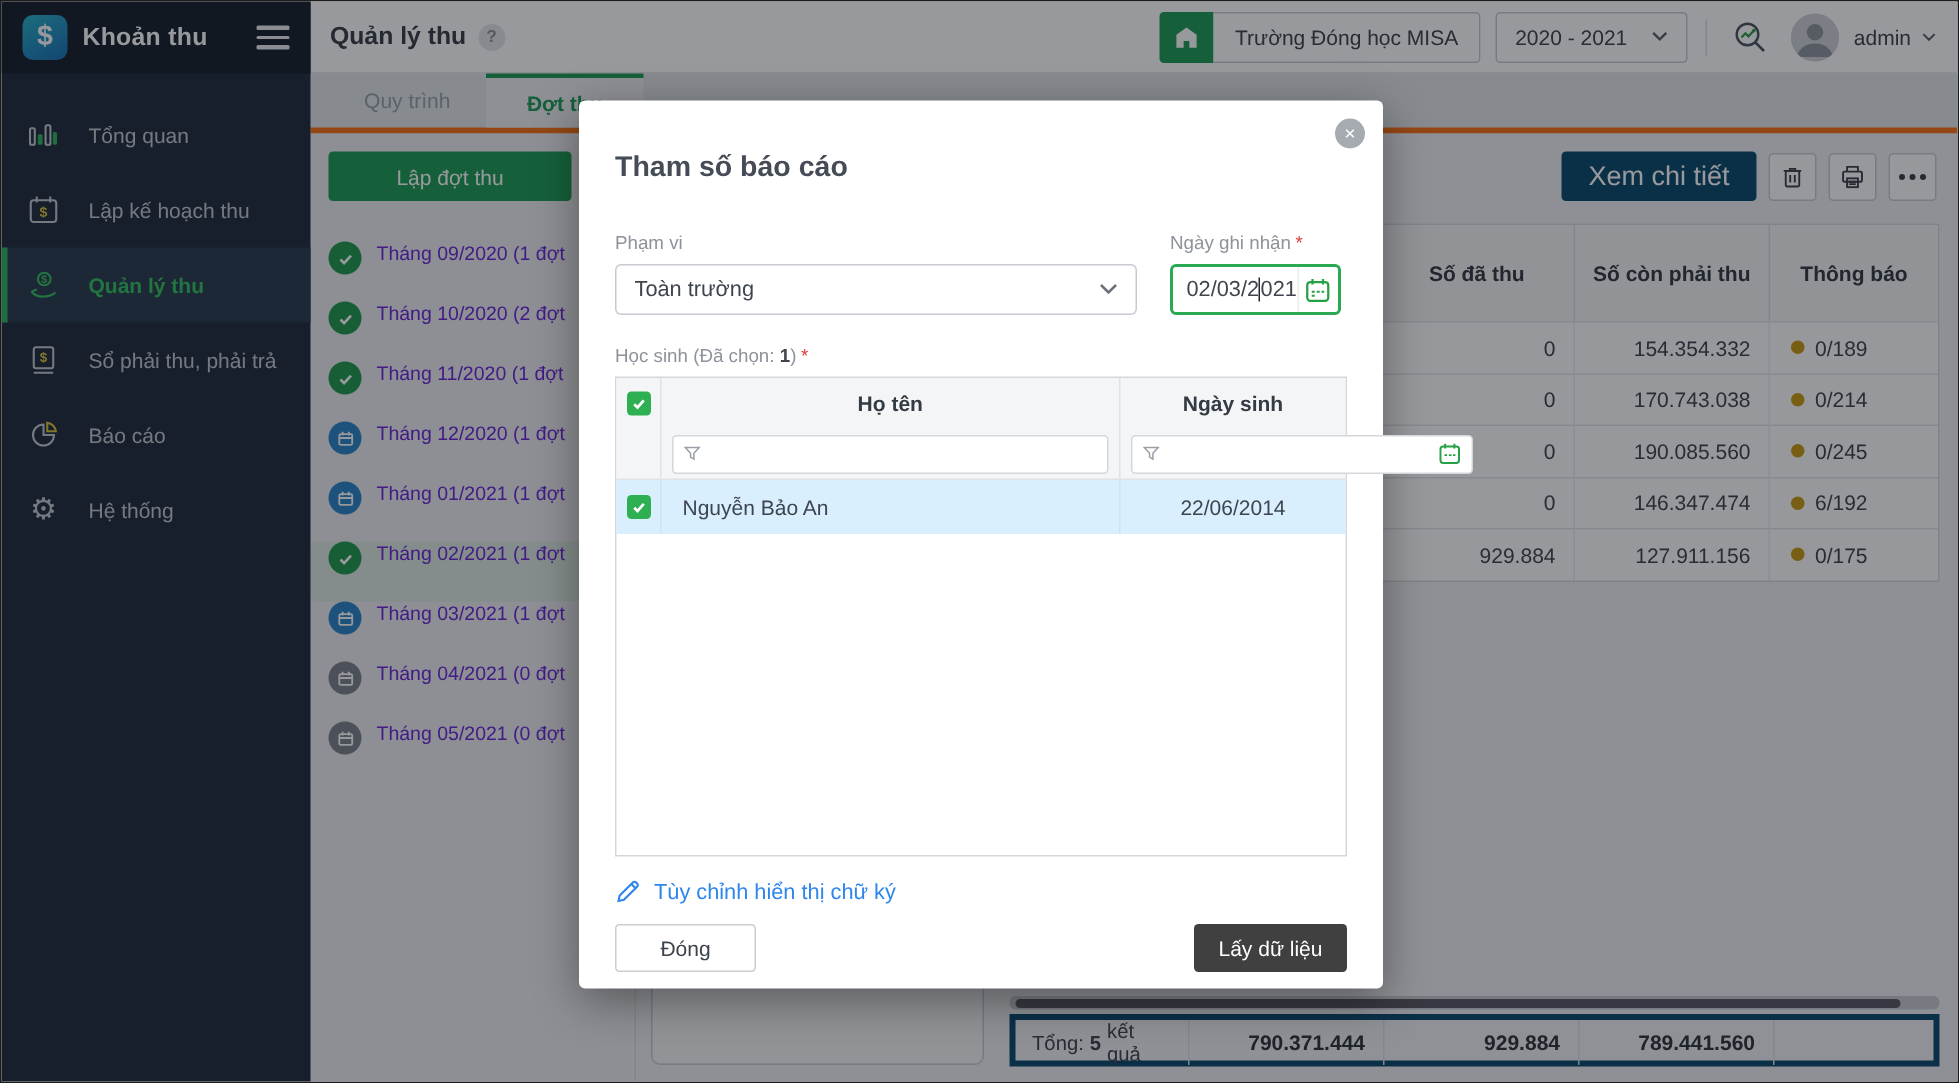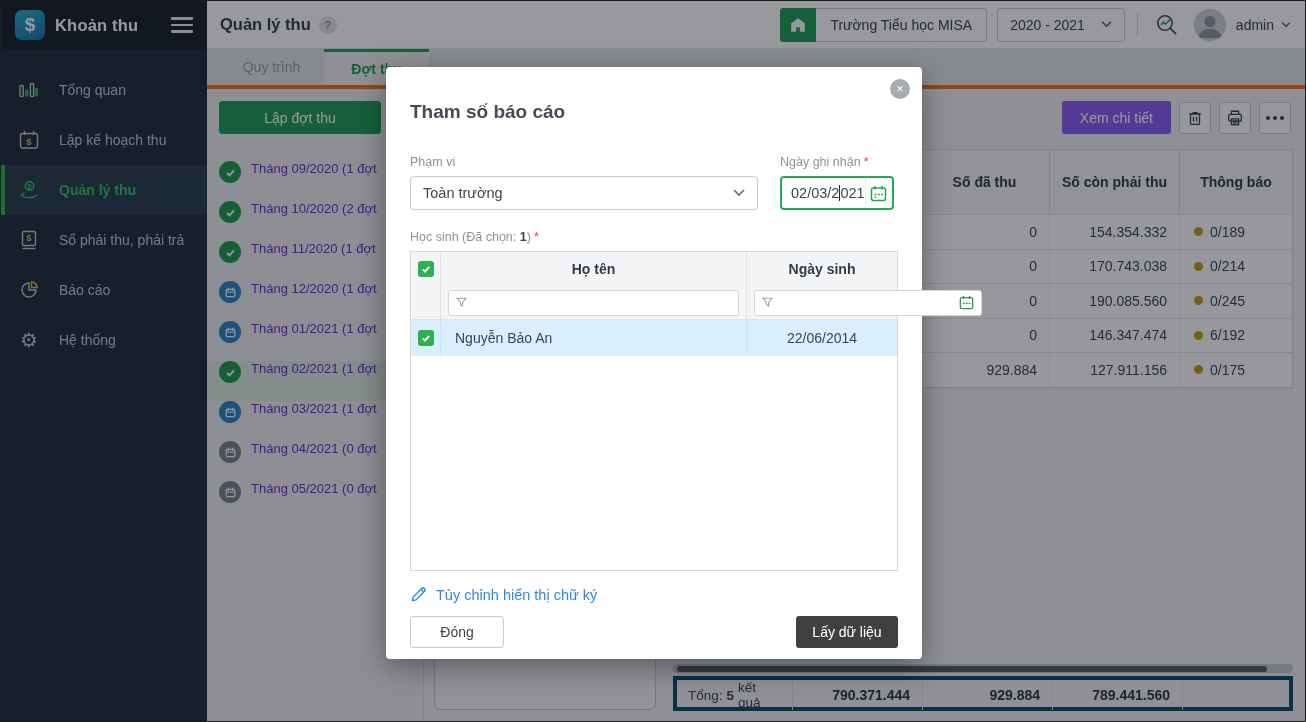"Trường Tiểu học MISA" div.school-namebox { text: Tiểu -> Đóng }
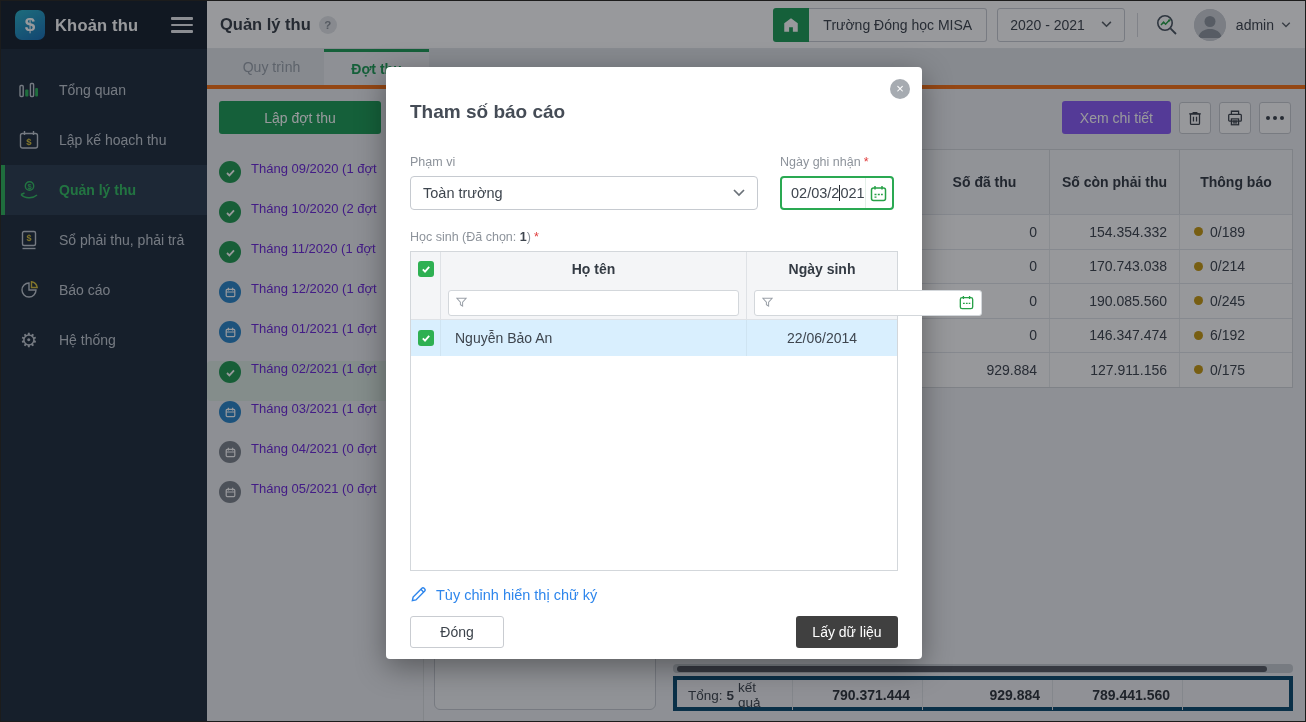"Xem chi tiết" .btn-green { background: #8b5cf6 -> #0c4a6e; font-size: 14px -> 18px }
